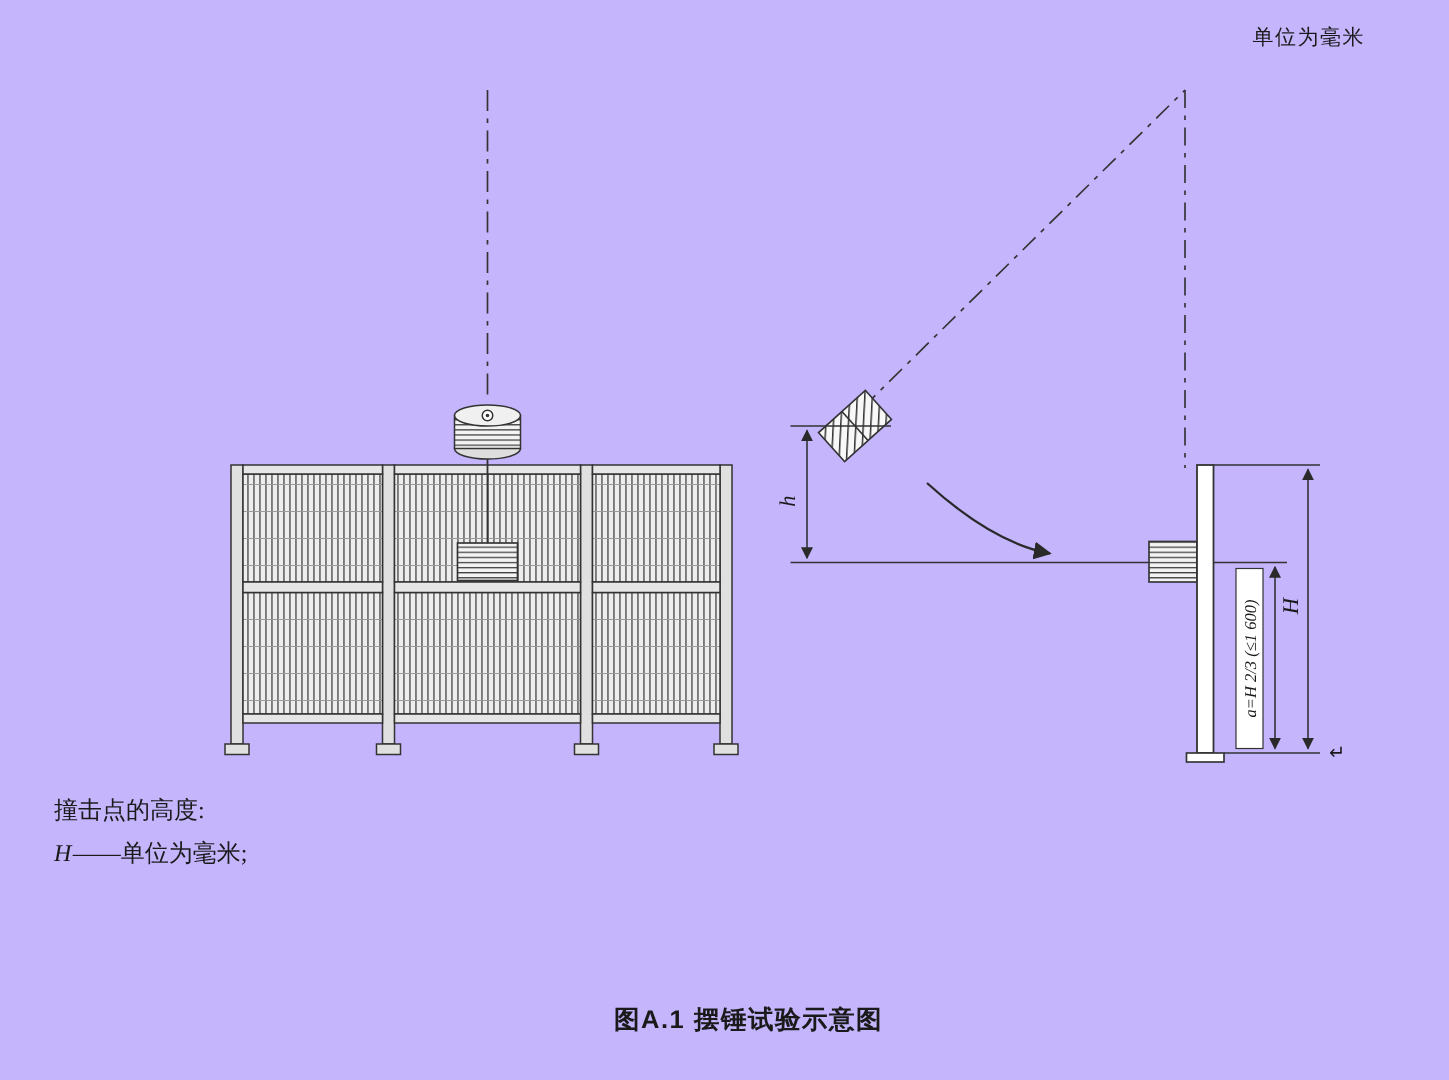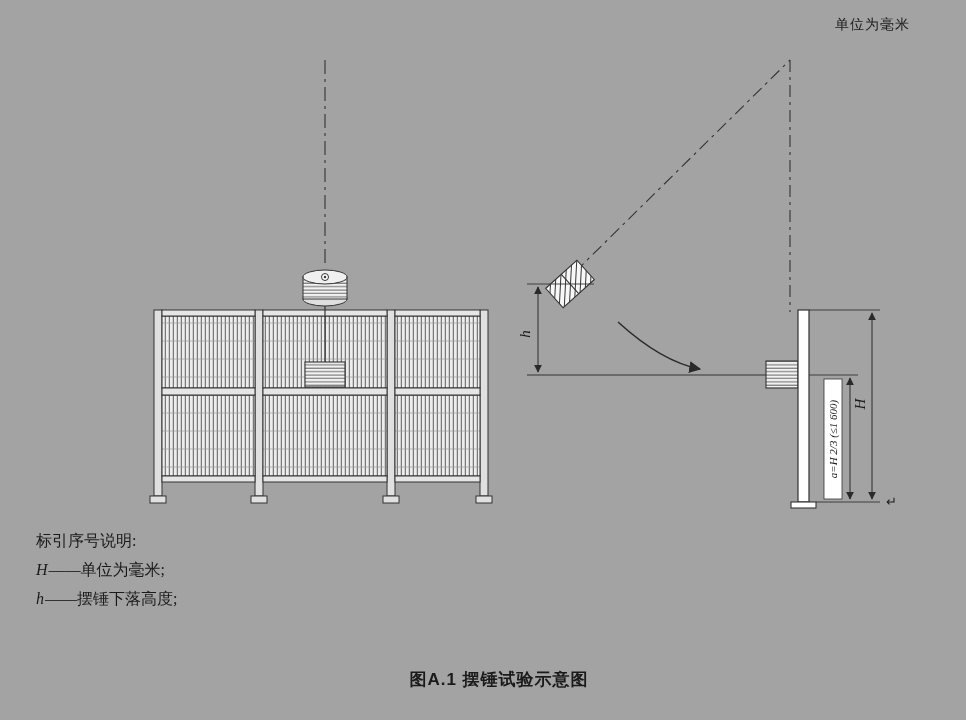"单位为毫米" .page { background: #a3a3a3 -> #c4b5fd }
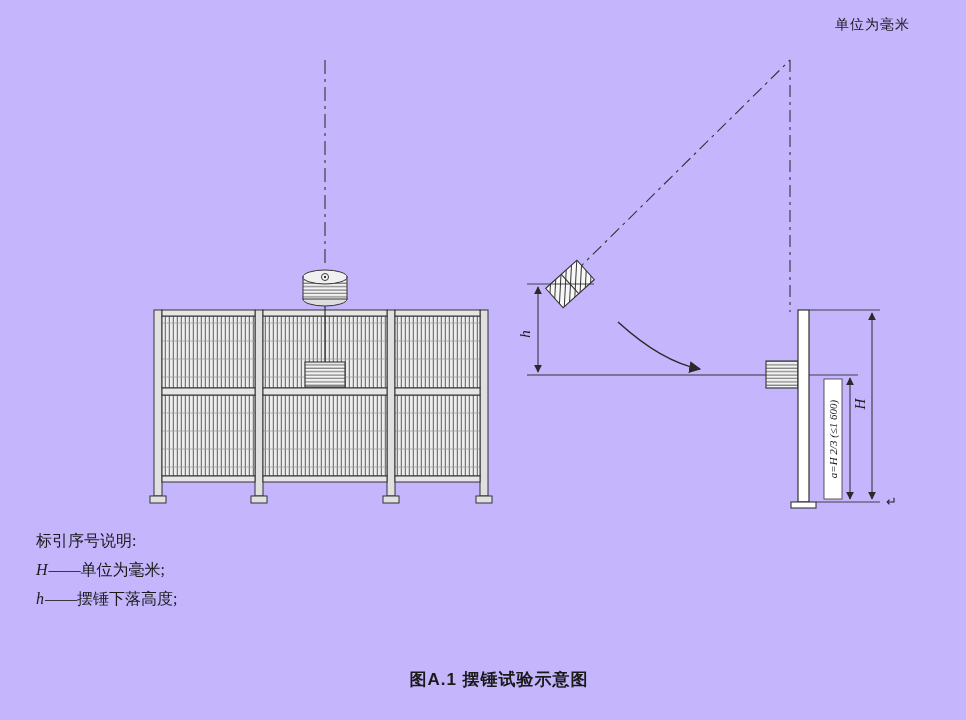"标引序号说明:" div { text: 标引序号说明 -> 撞击点的高度 }
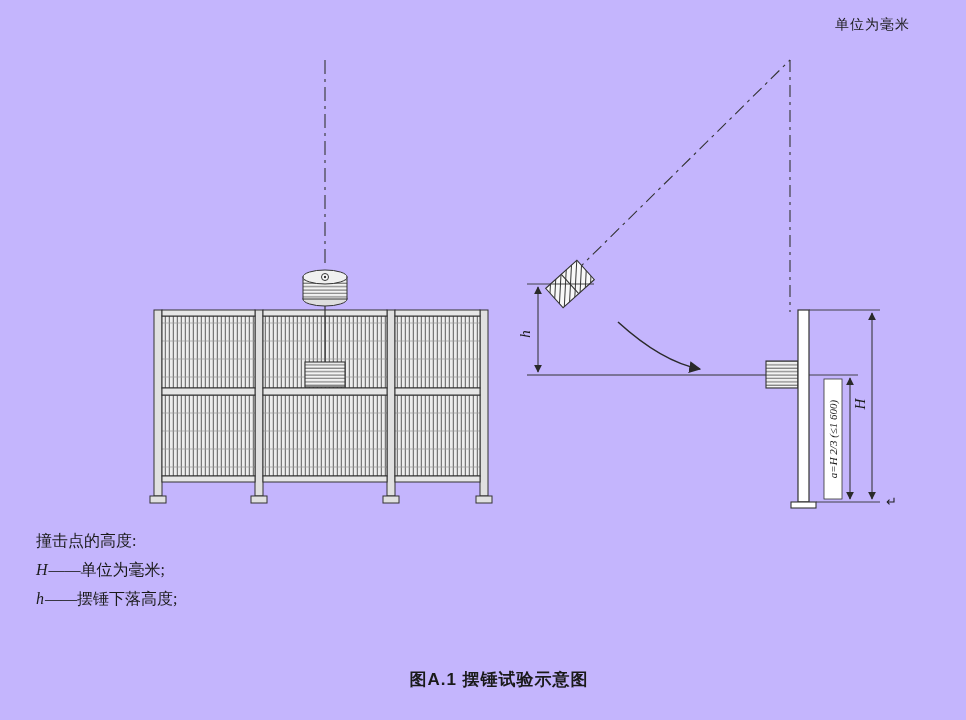"h——摆锤下落高度;" div { html: <div> <span>h</span><span>——摆锤下落高度;</span> </div> -> none }
